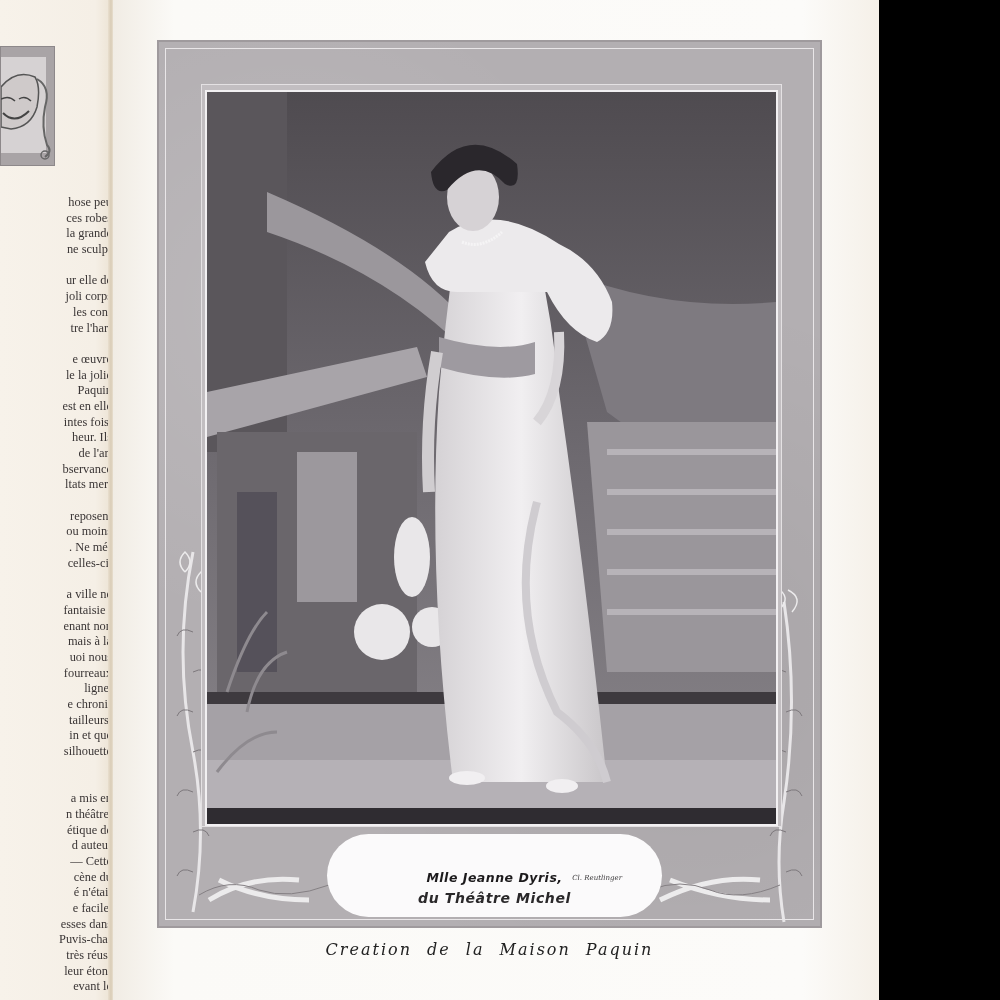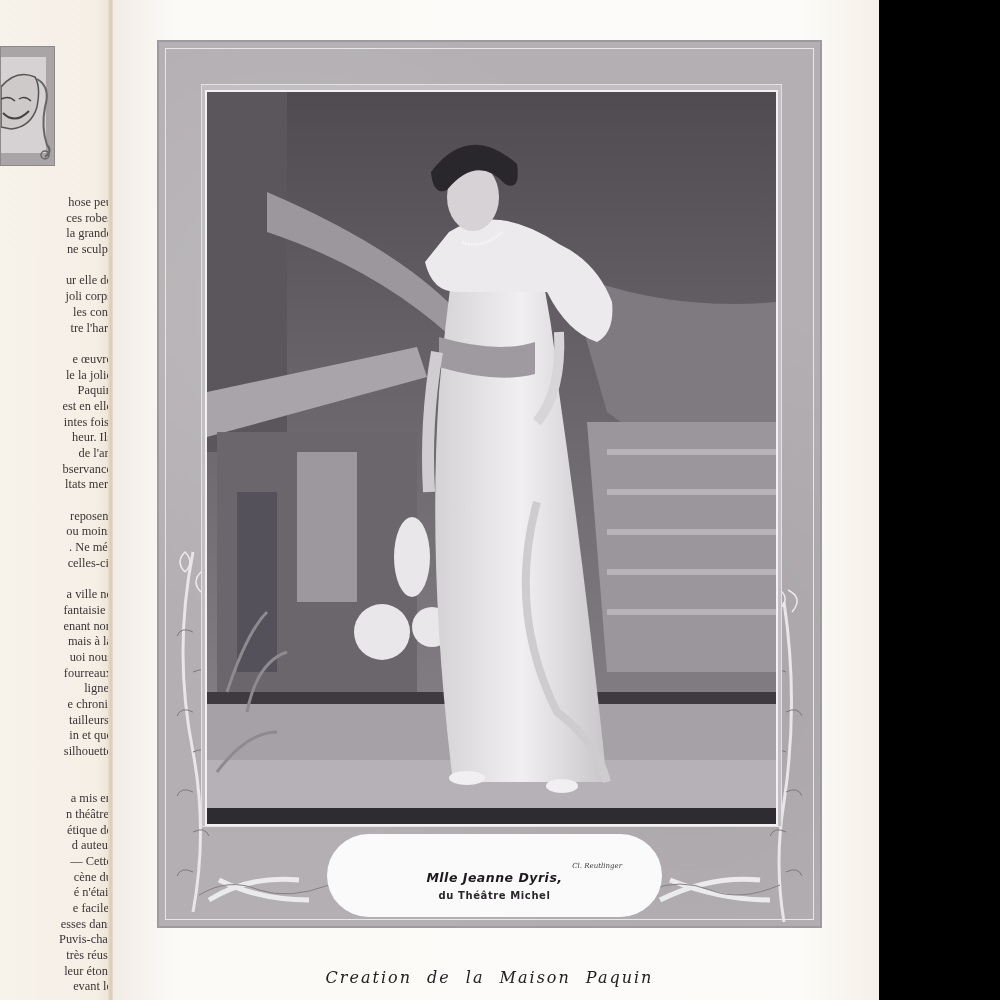"Cl. Reutlinger" .caption-credit { top: 28px -> 40px }
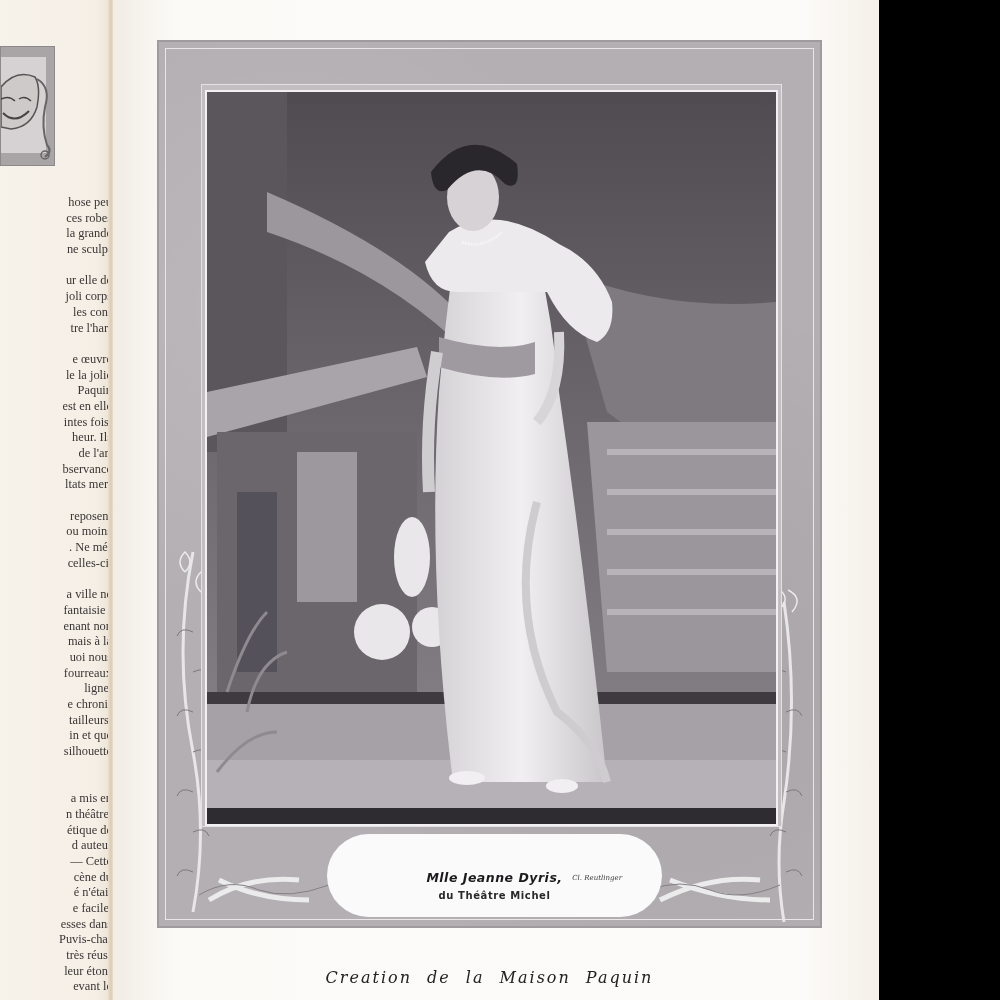"du Théâtre Michel" .caption-theatre { font-size: 10px -> 14px; font-style: none -> italic }
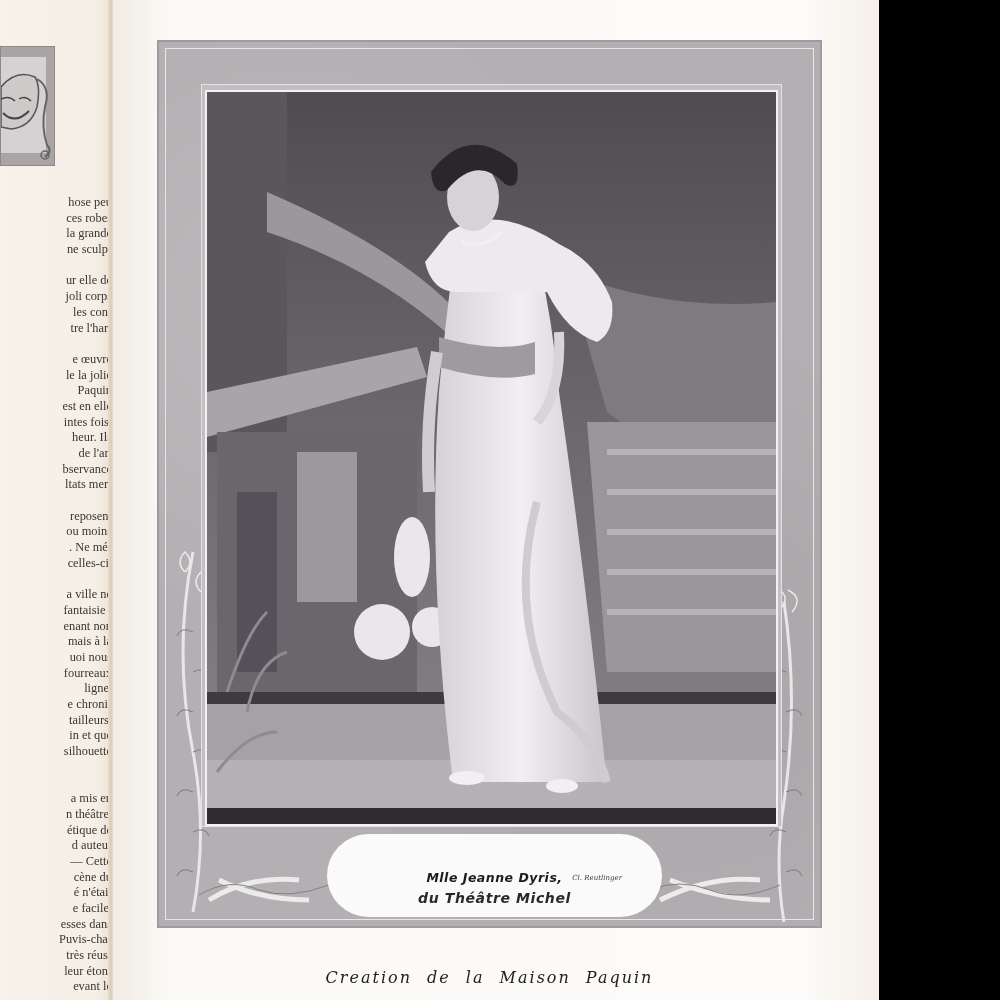"Creation de la Maison Paquin" .script-caption { top: 968px -> 940px }
